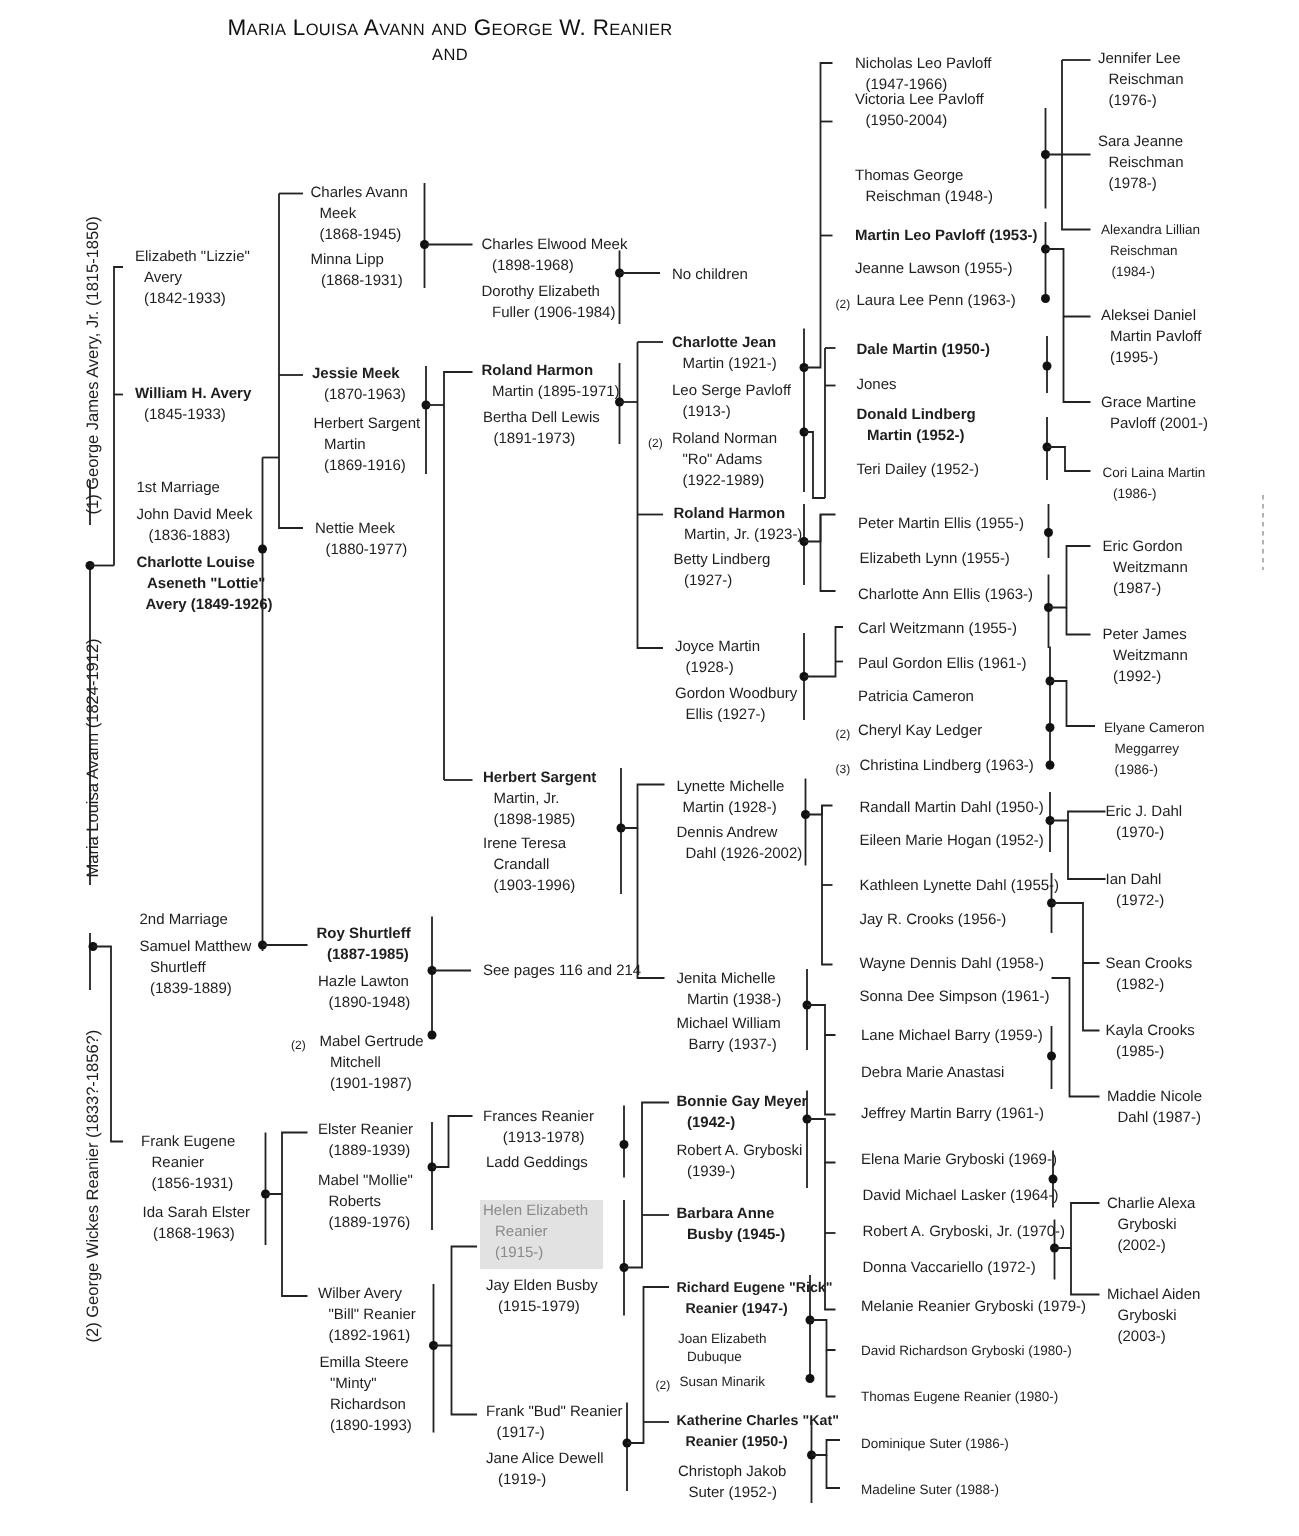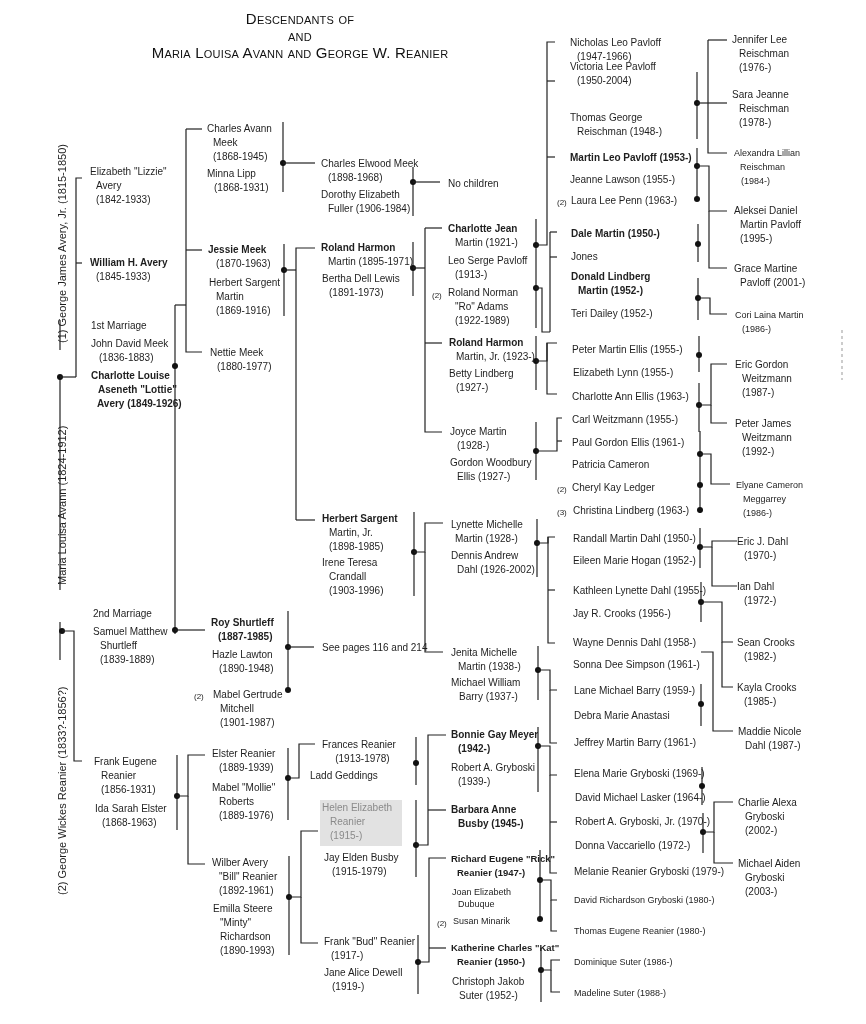"Descendants of" div { html: <div>Descendants of</div> -> none }
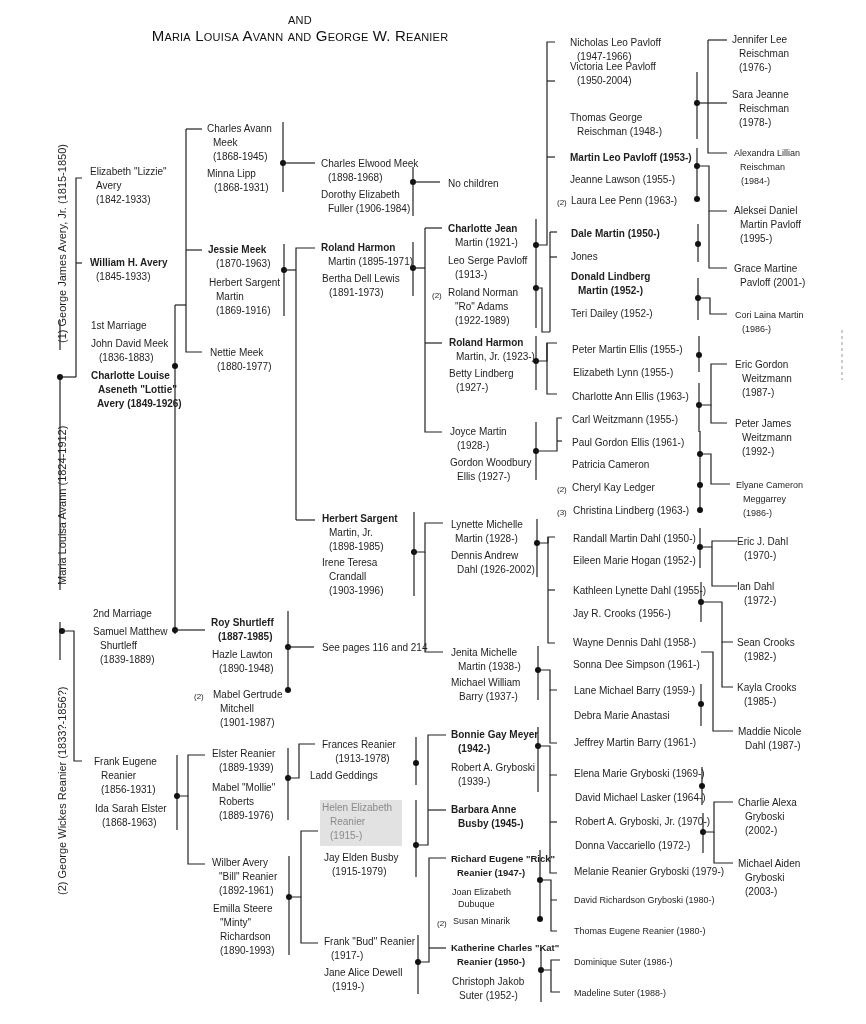"and" div { order: before "Maria Louisa Avann and George" -> after "Maria Louisa Avann and George" }
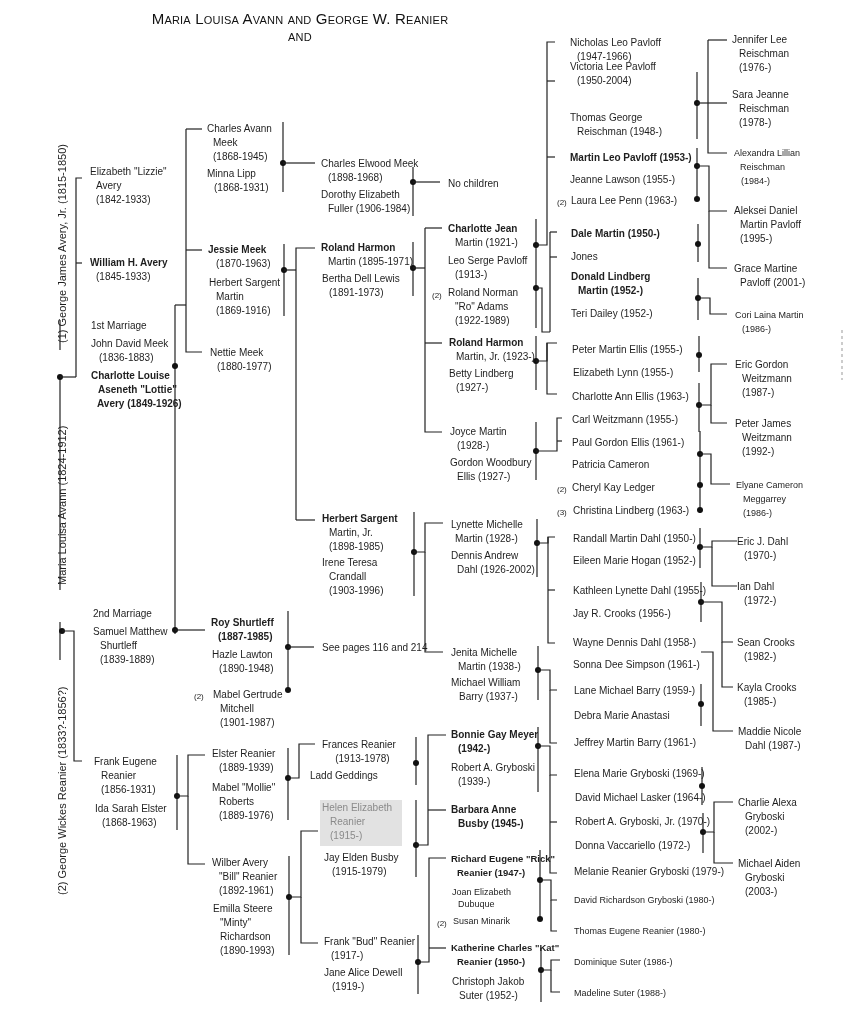"Ladd Geddings" div.t { left: 310px -> 324px }
